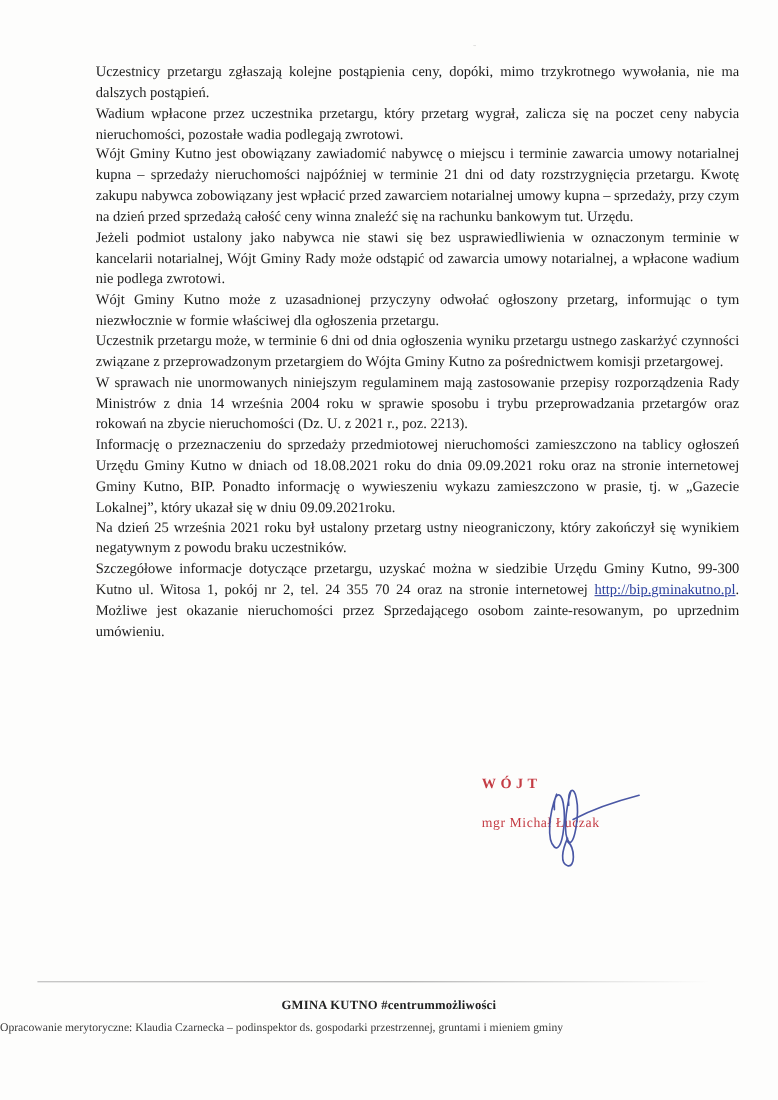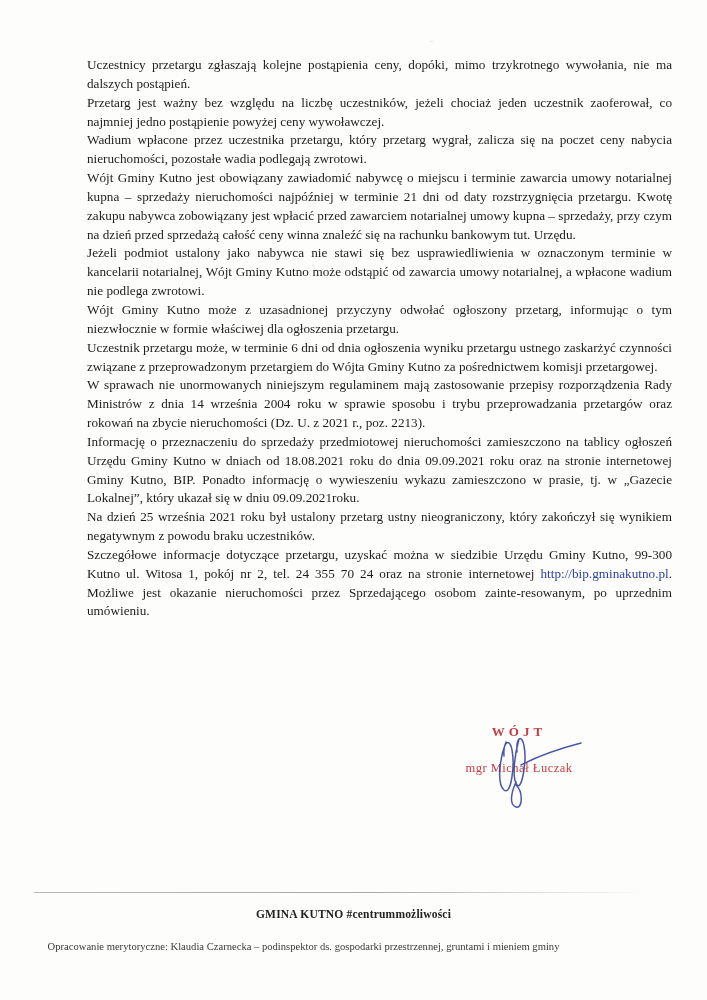"Przetarg jest ważny bez względu" p { html: <p>Przetarg jest ważny bez względu na liczbę uczestników, jeżeli chociaż jeden uczestnik zaoferował, co najmniej jedno postąpienie powyżej ceny wywoławczej.</p> -> none }
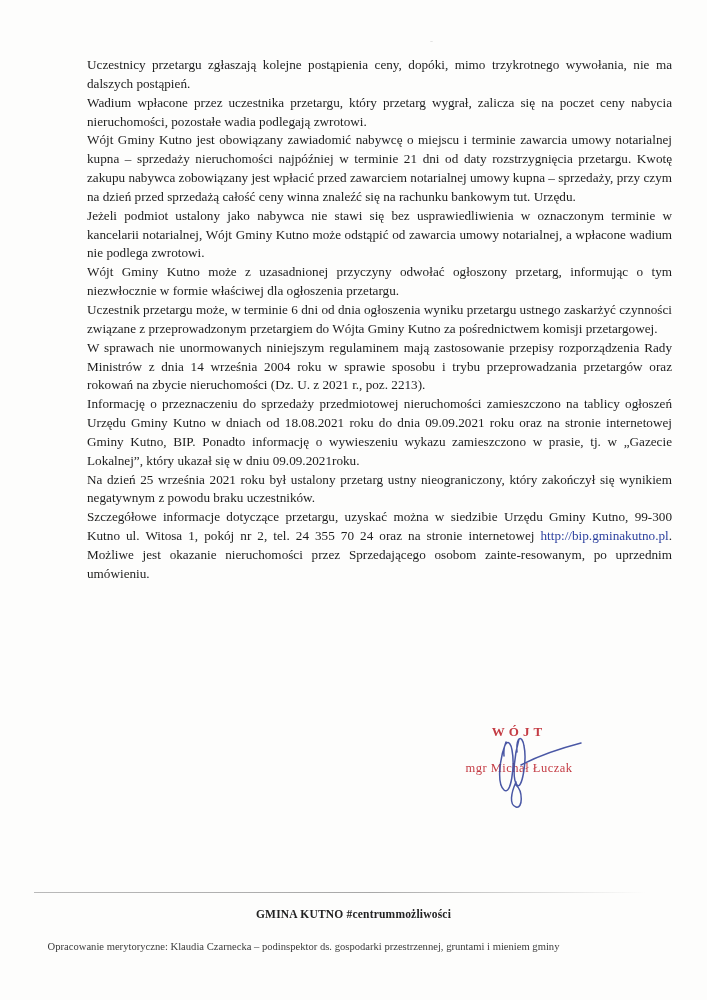"Jeżeli podmiot ustalony jako nabywca" p { text: Kutno -> Rady }
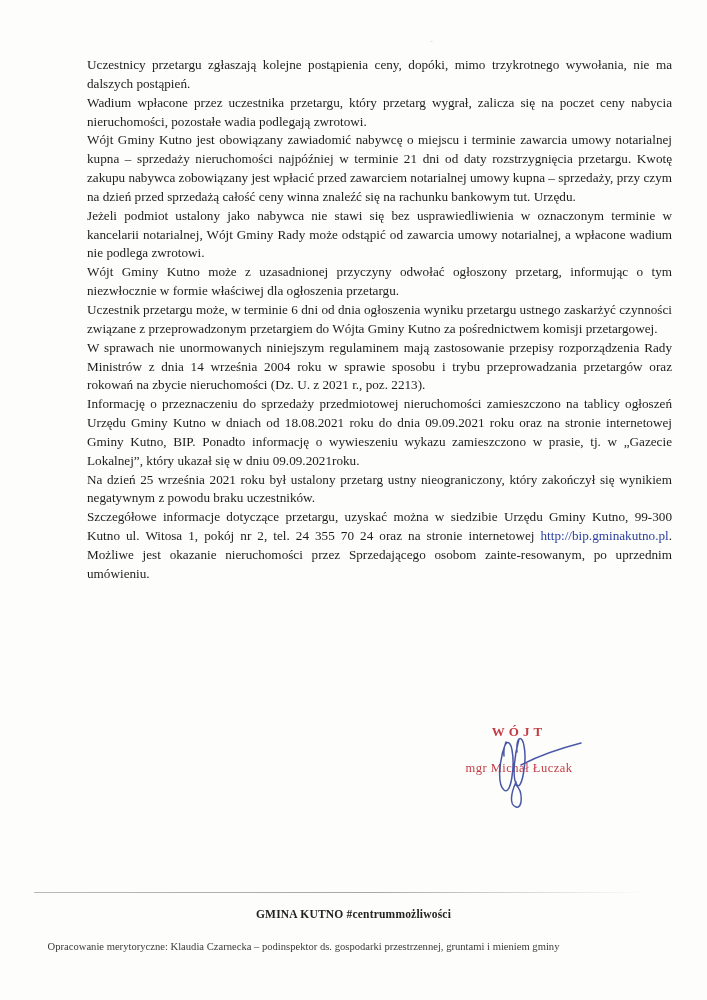"http://bip.gminakutno.pl" .doc-body a.bip-link { text-decoration: none -> underline }
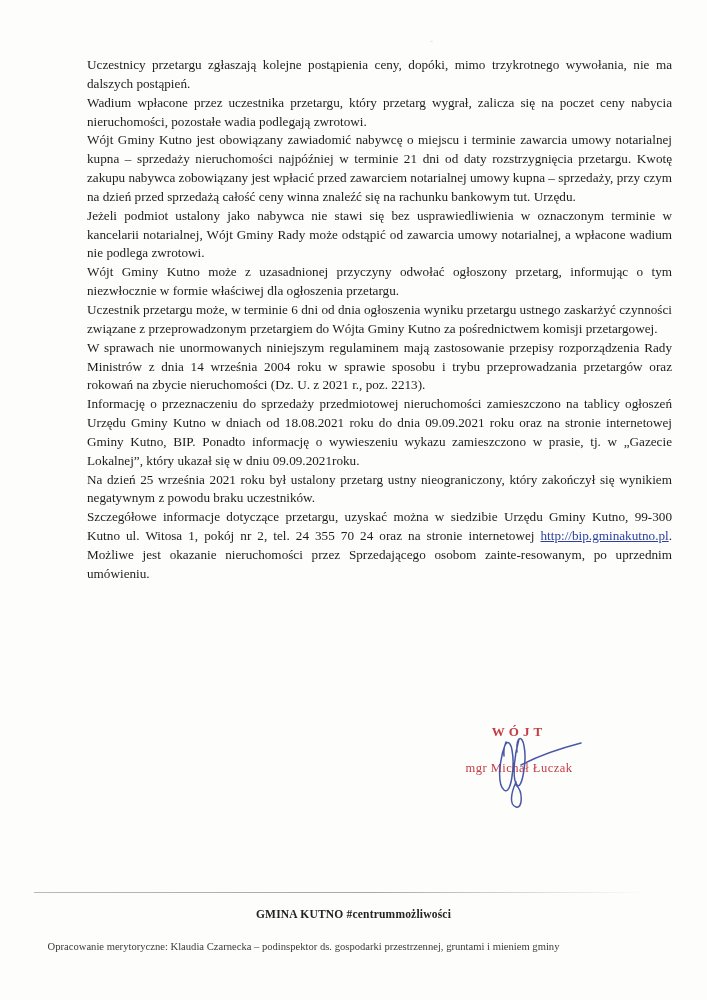"WÓJT" .sig-block { text-align: center -> left; top: 724px -> 704px }
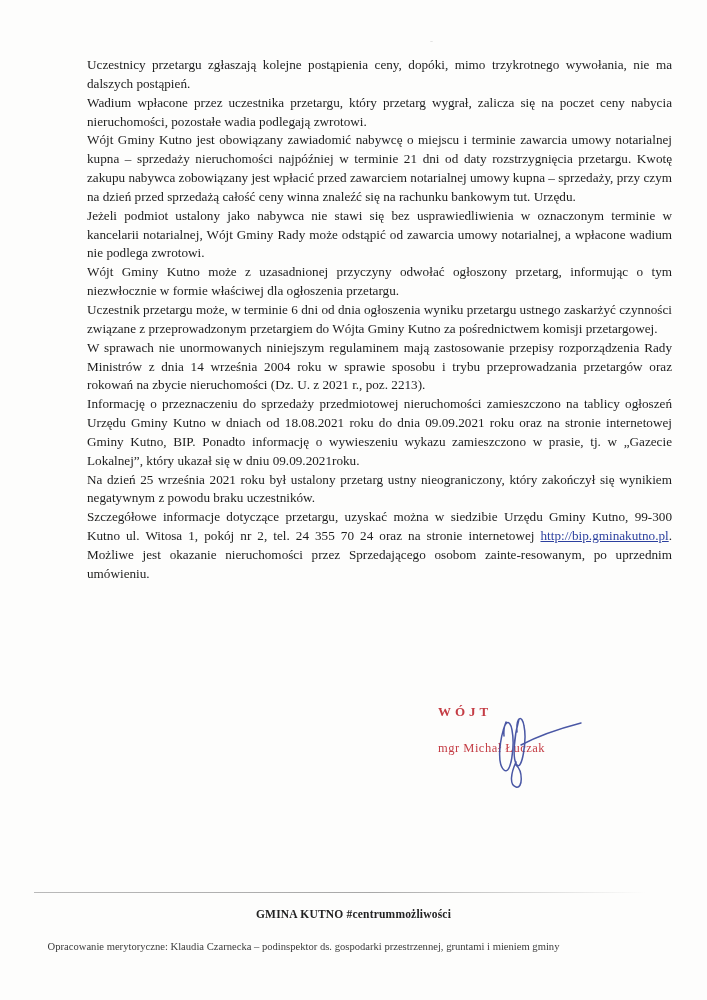"Opracowanie merytoryczne: Klaudia" .footer-credit { margin-top: 12px -> none; text-align: center -> none }
